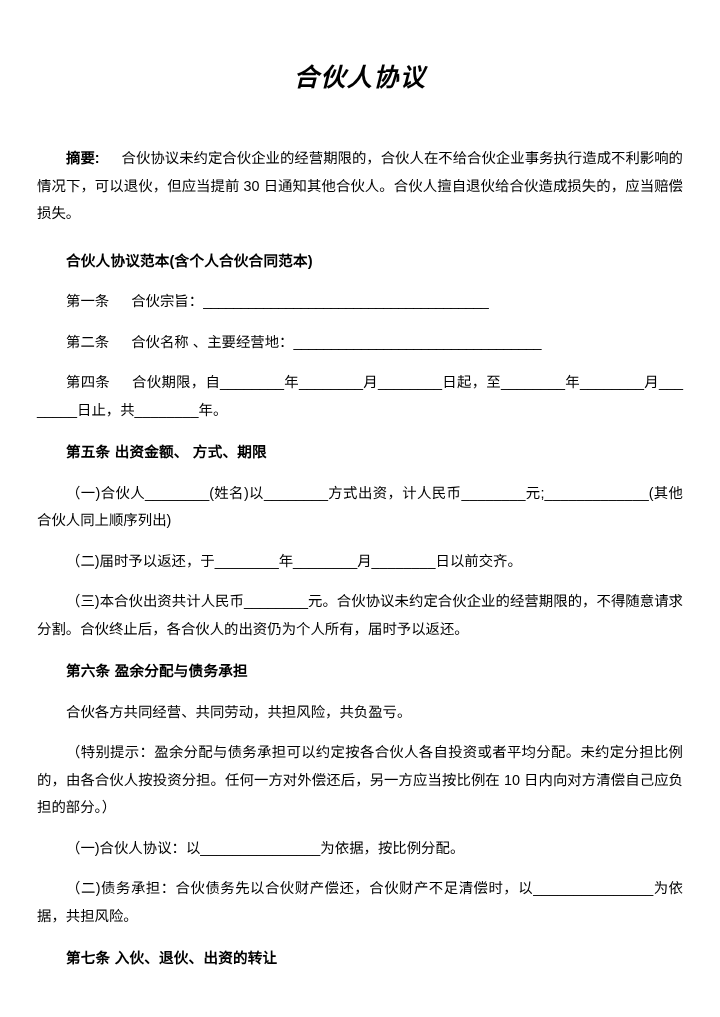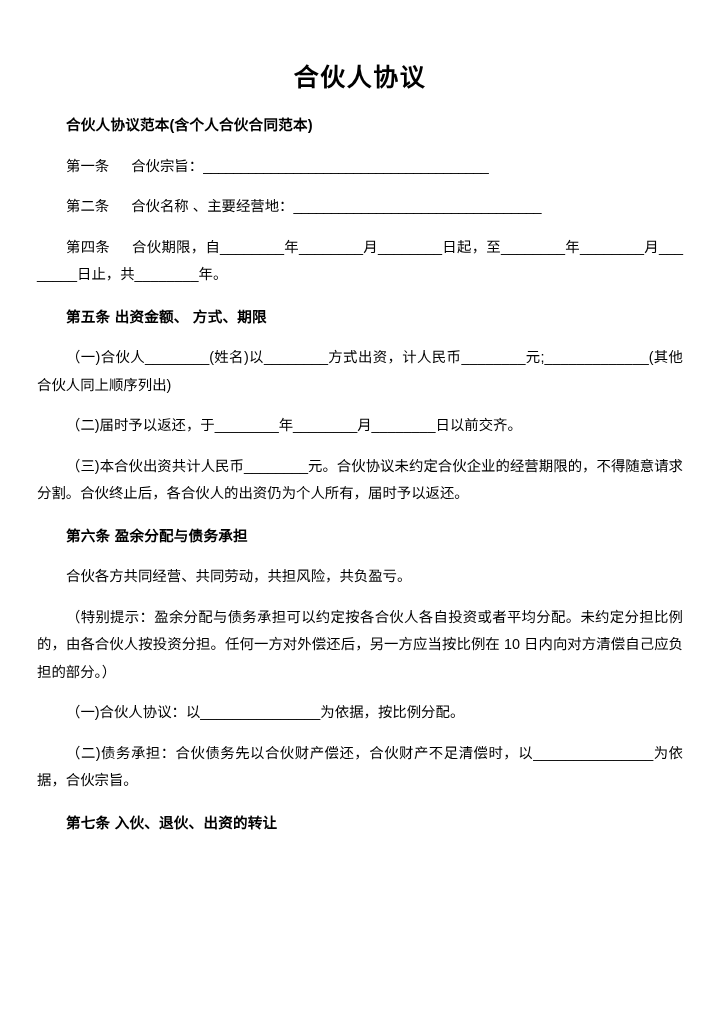"合伙人协议" .doc-title { font-style: none -> italic }
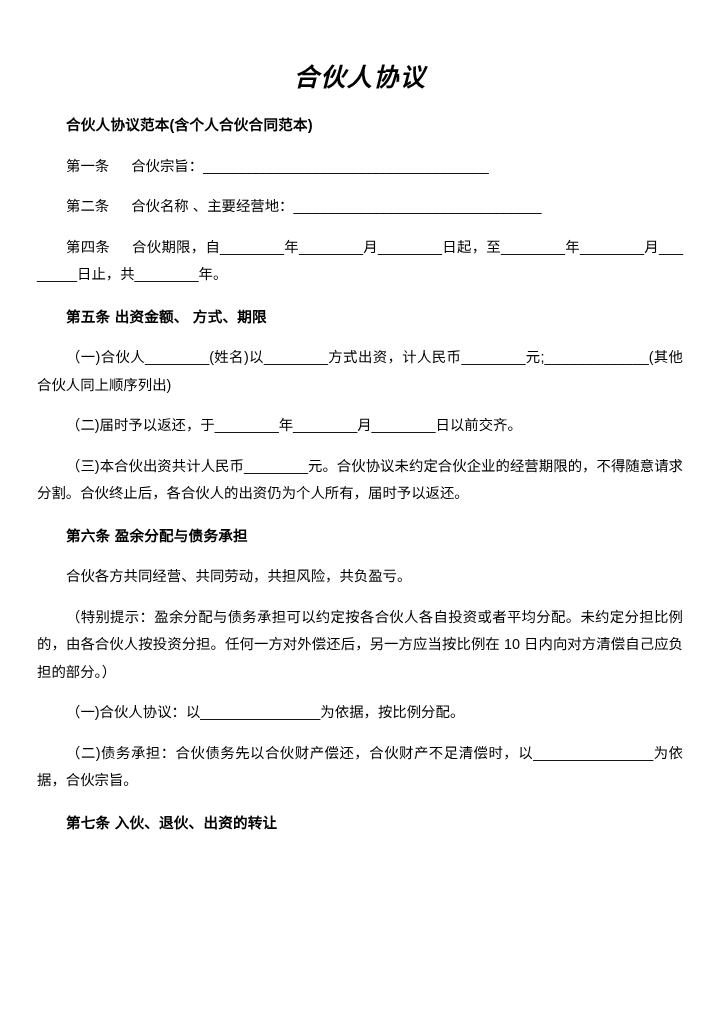"摘要:" p.para { html: none -> <p><span>摘要:</span><span></span><span>合伙协议未约定合伙企业的经营期限的，合伙人在不给合伙企业事务执行造成不利影响的情况下，可以退伙，但应当提前 30 日通知其他合伙人。合伙人擅自退伙给合伙造成损失的，应当赔偿损失。</span></p> }
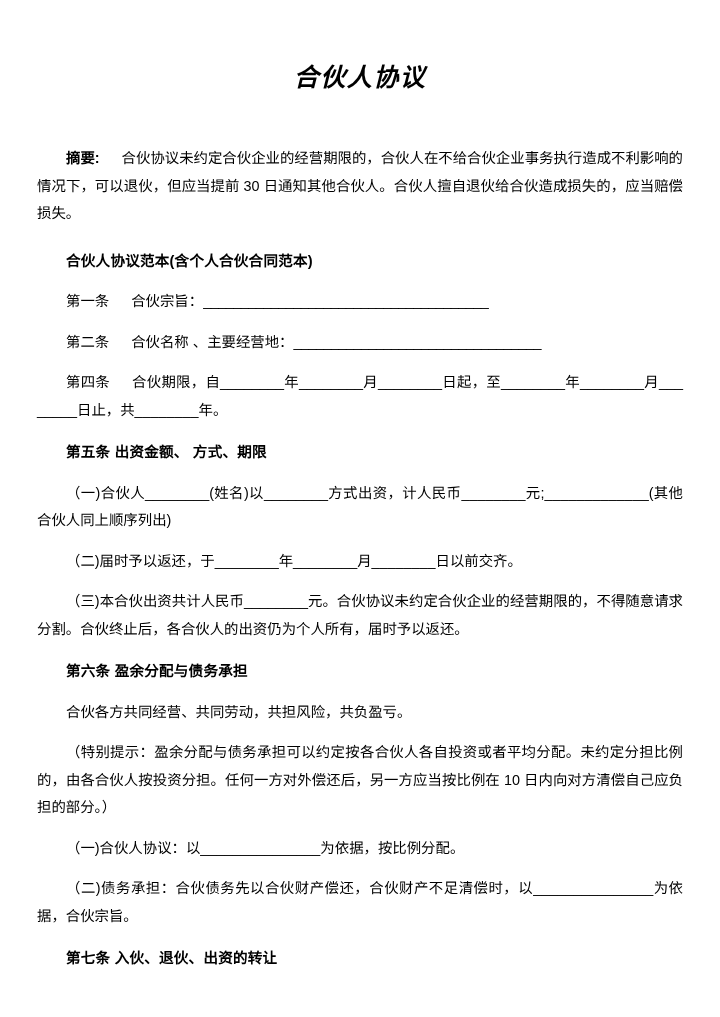"（二)债务承担：合伙债务先以合伙财产偿还，合伙财产不足清偿时，以________" p.para { text: 合伙宗旨 -> 共担风险 }
